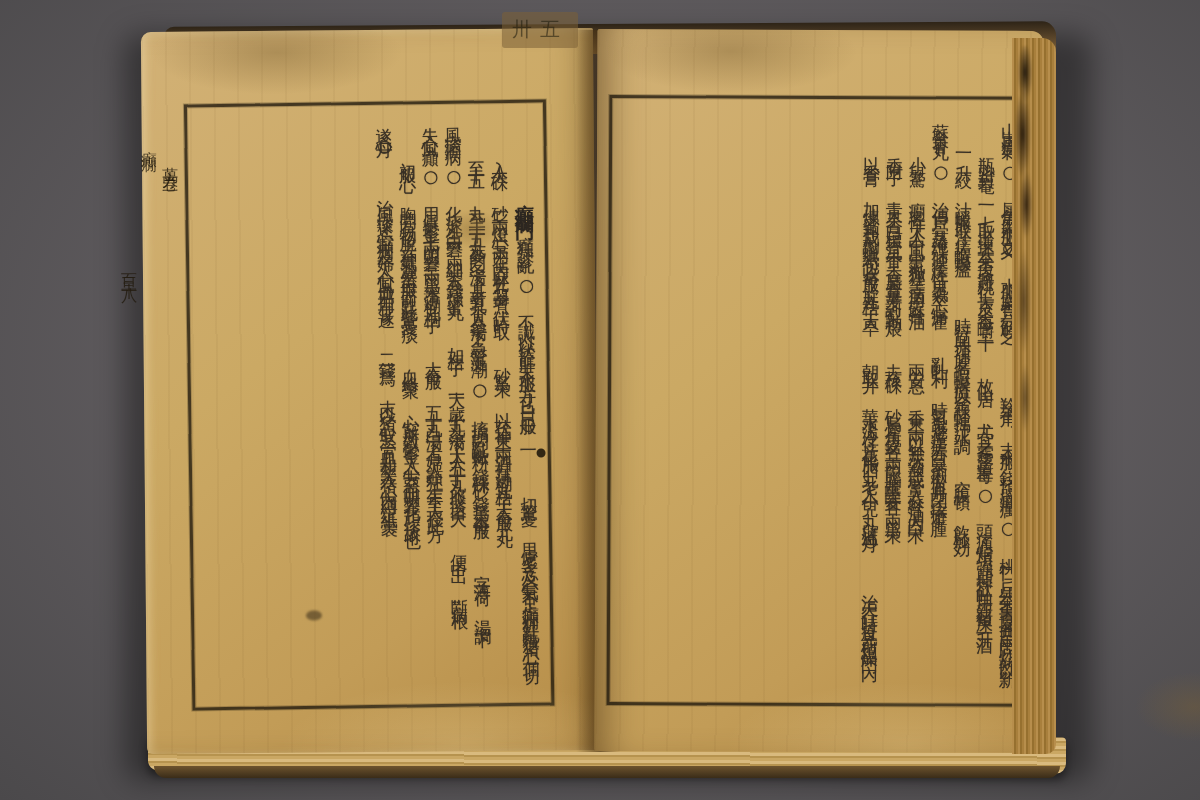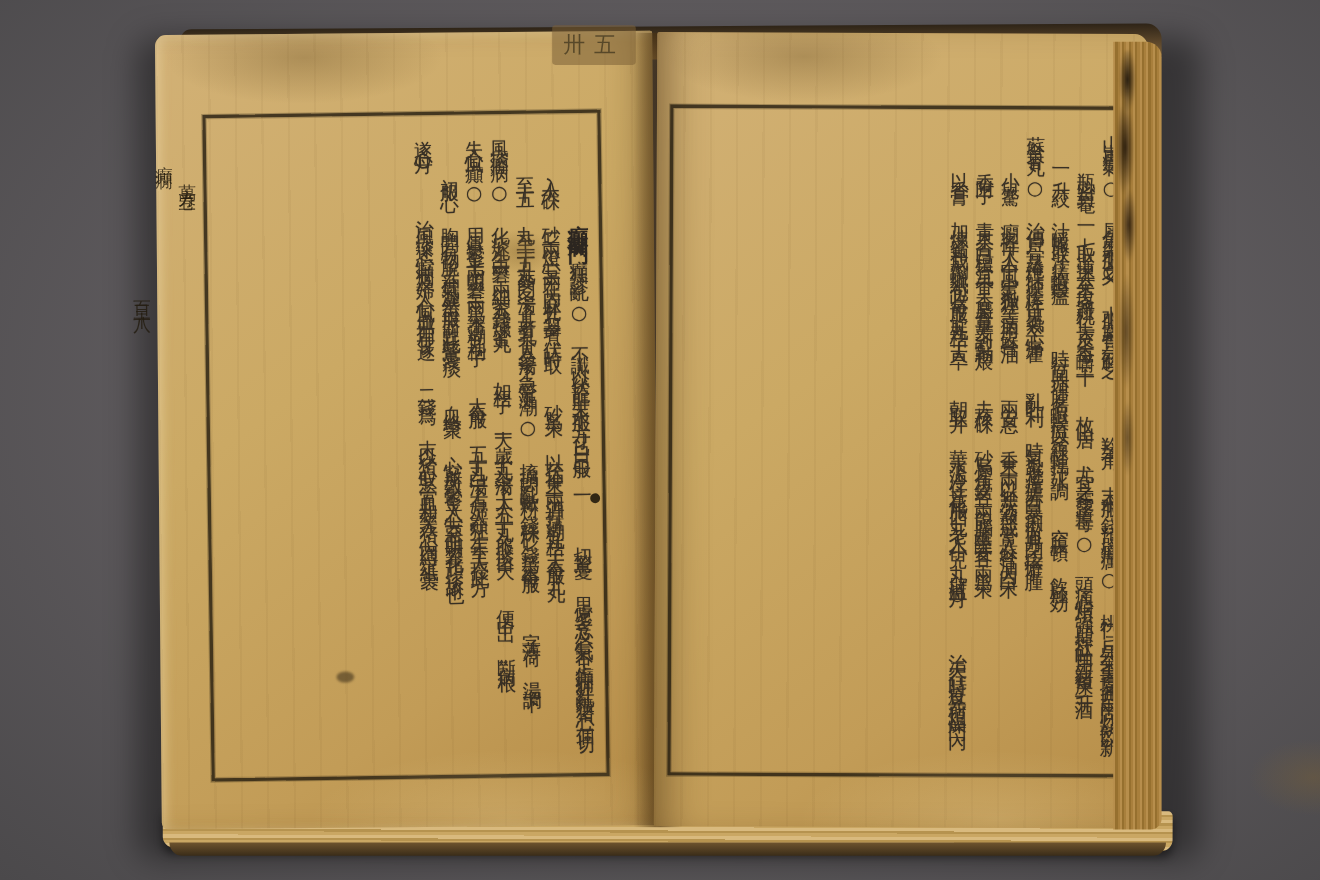"卅五" .sticky-tab { top: 23px -> 12px }
